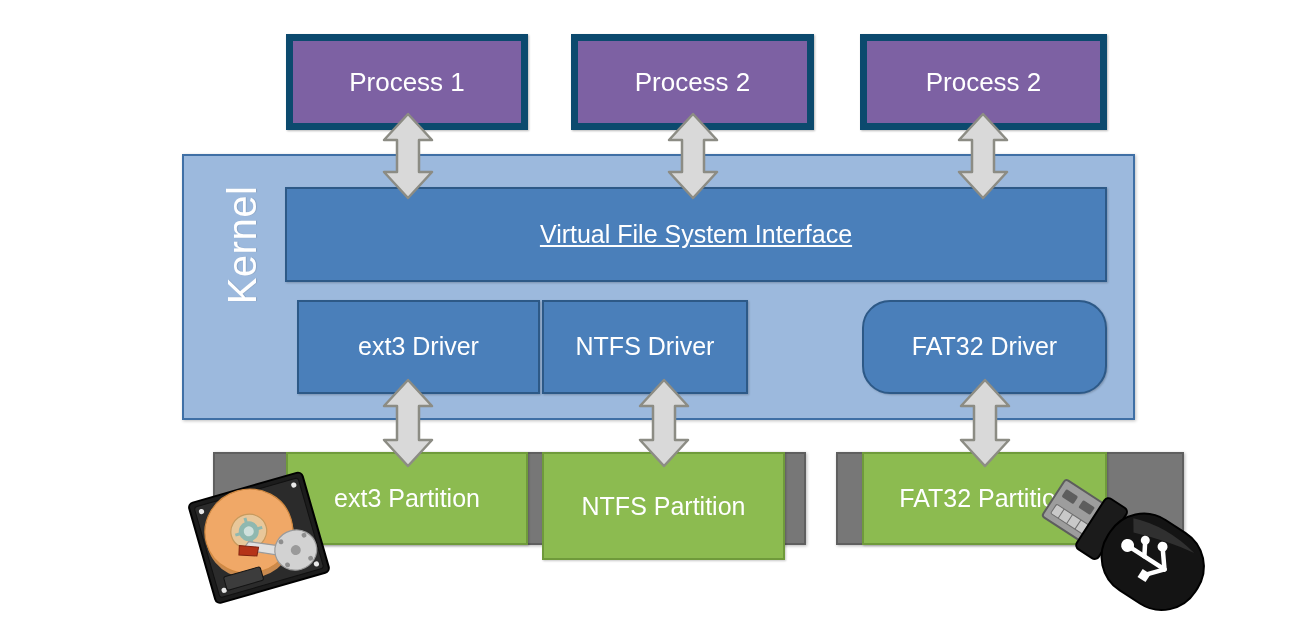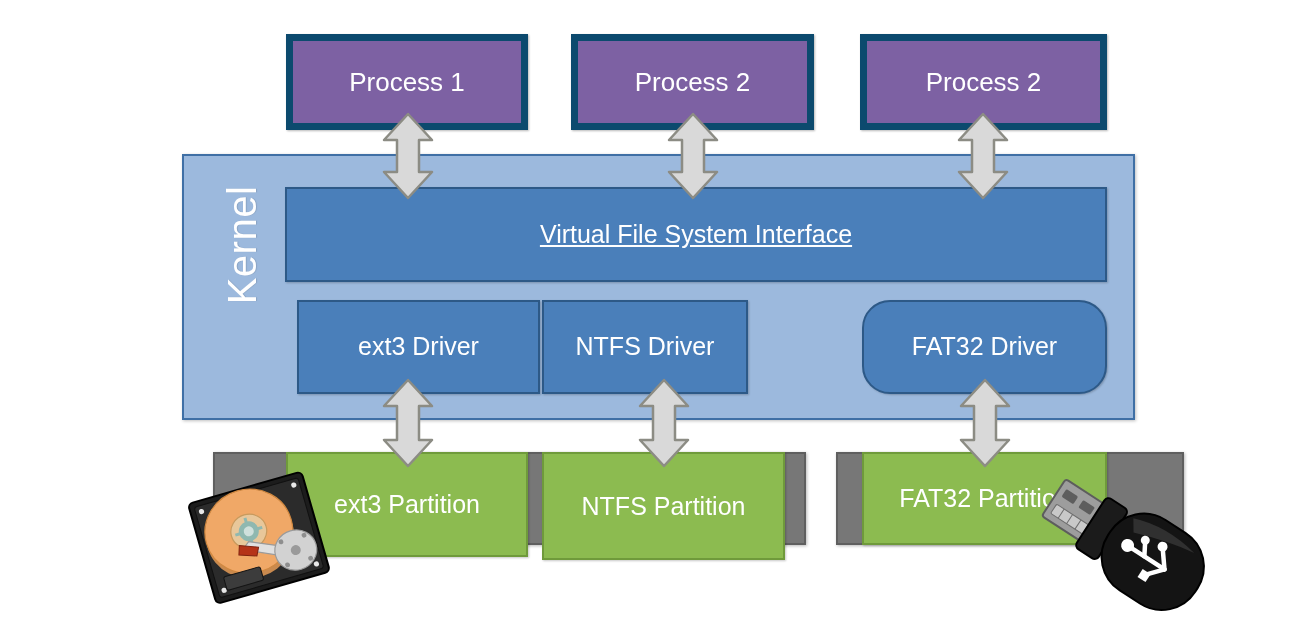"ext3 Partition" div.part { height: 105px -> 93px }
